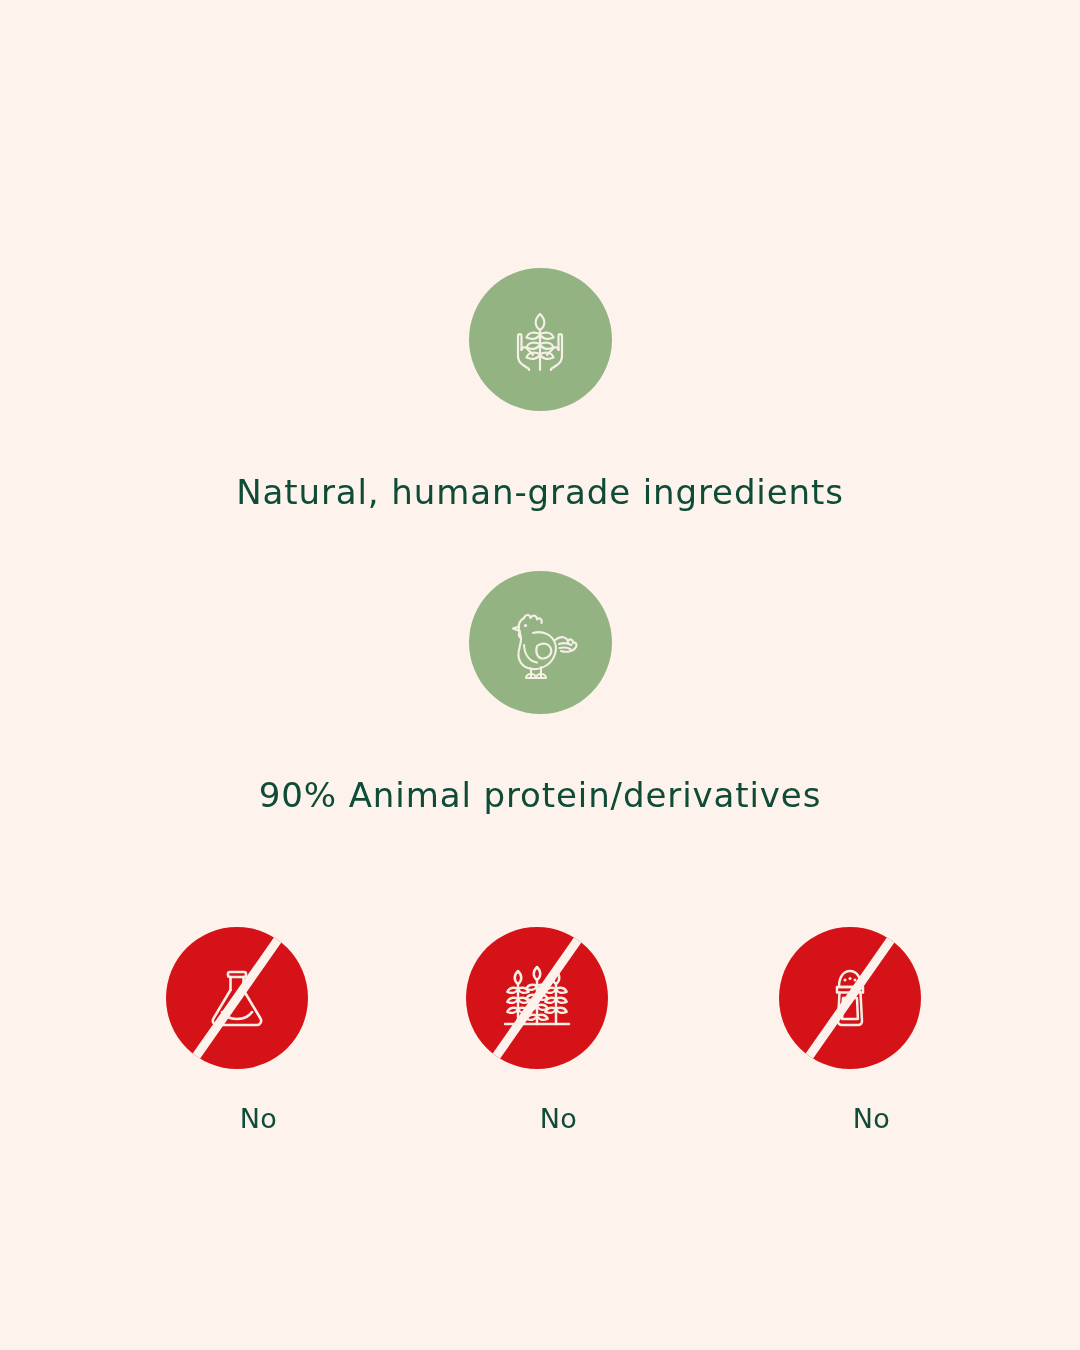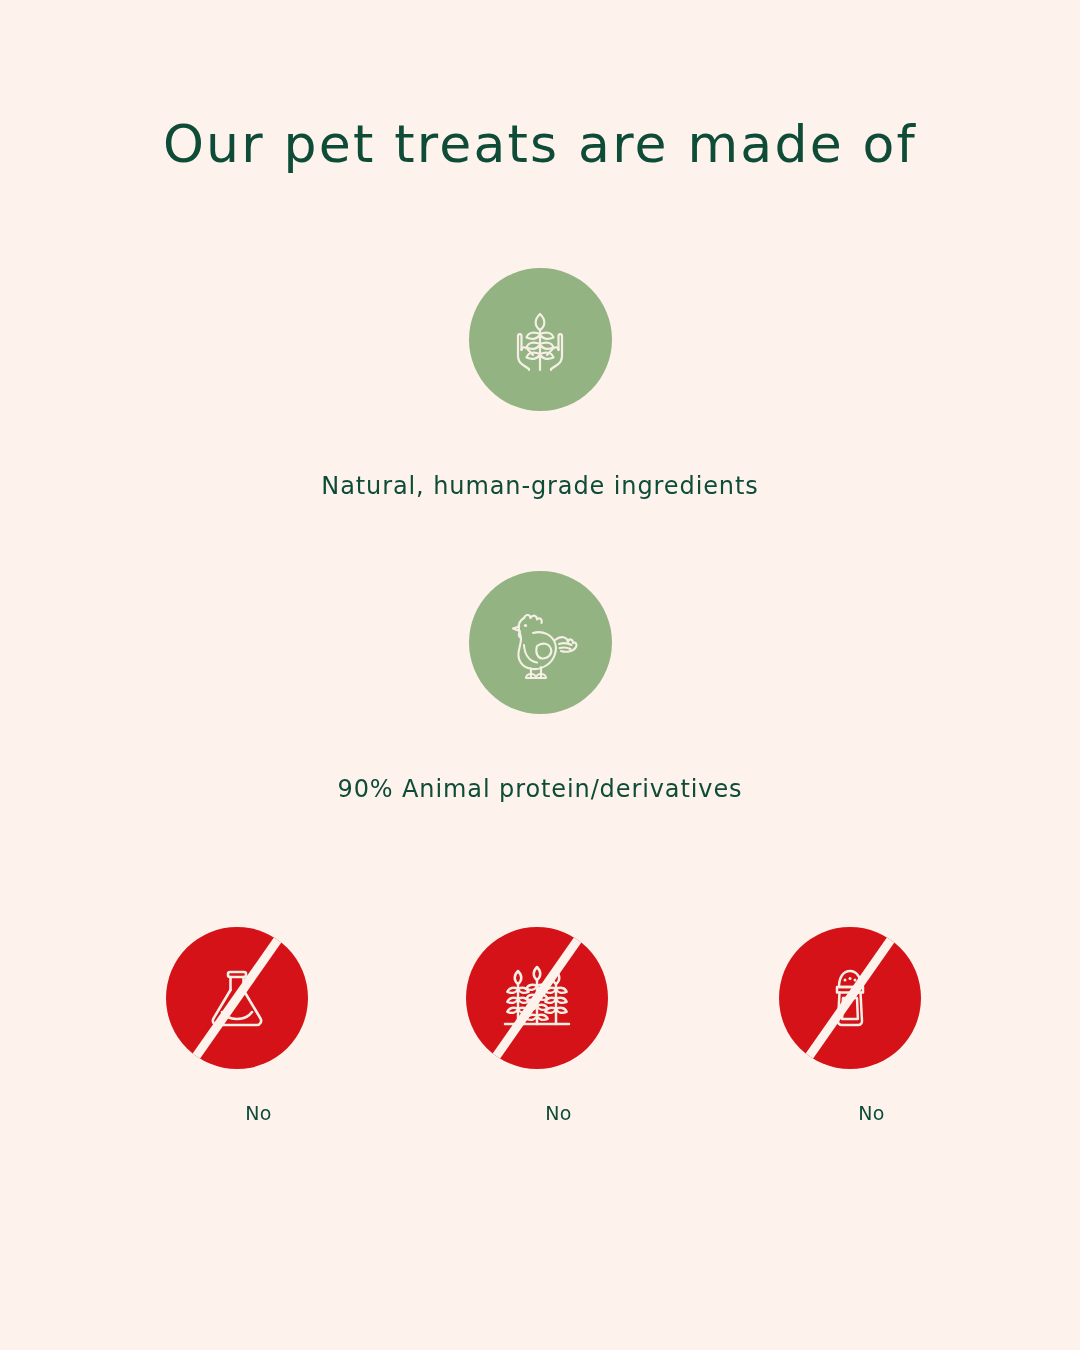"Our pet treats are made" h1.title { html: <h1>Our pet treats are made of</h1> -> none }
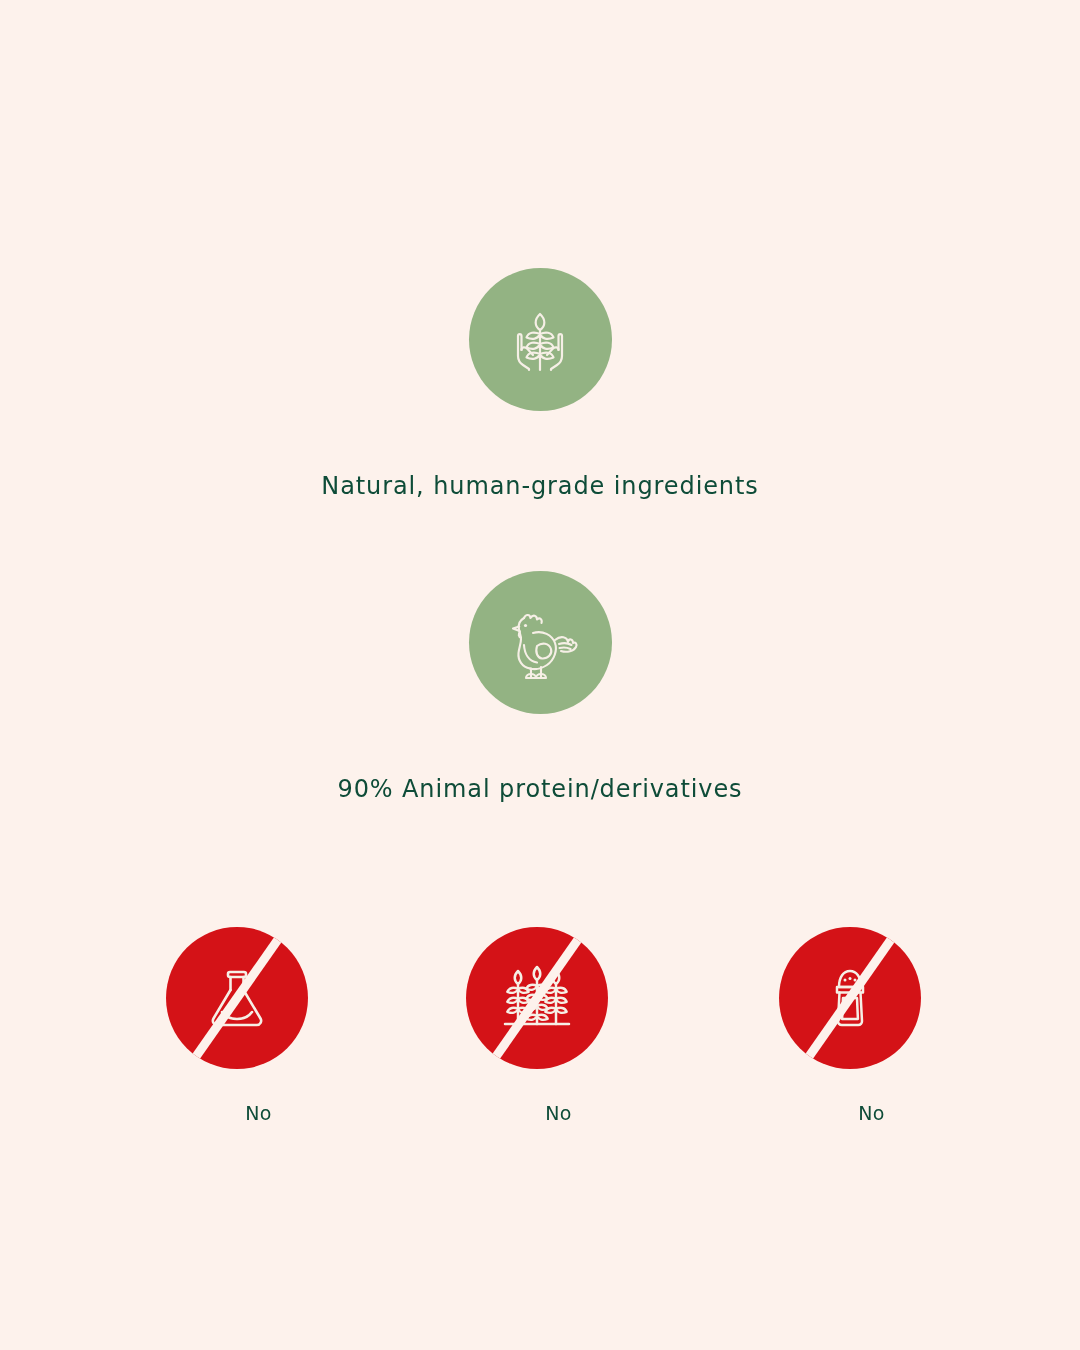"Natural, human-grade ingredients" .feature-caption { font-size: 24px -> 34px }
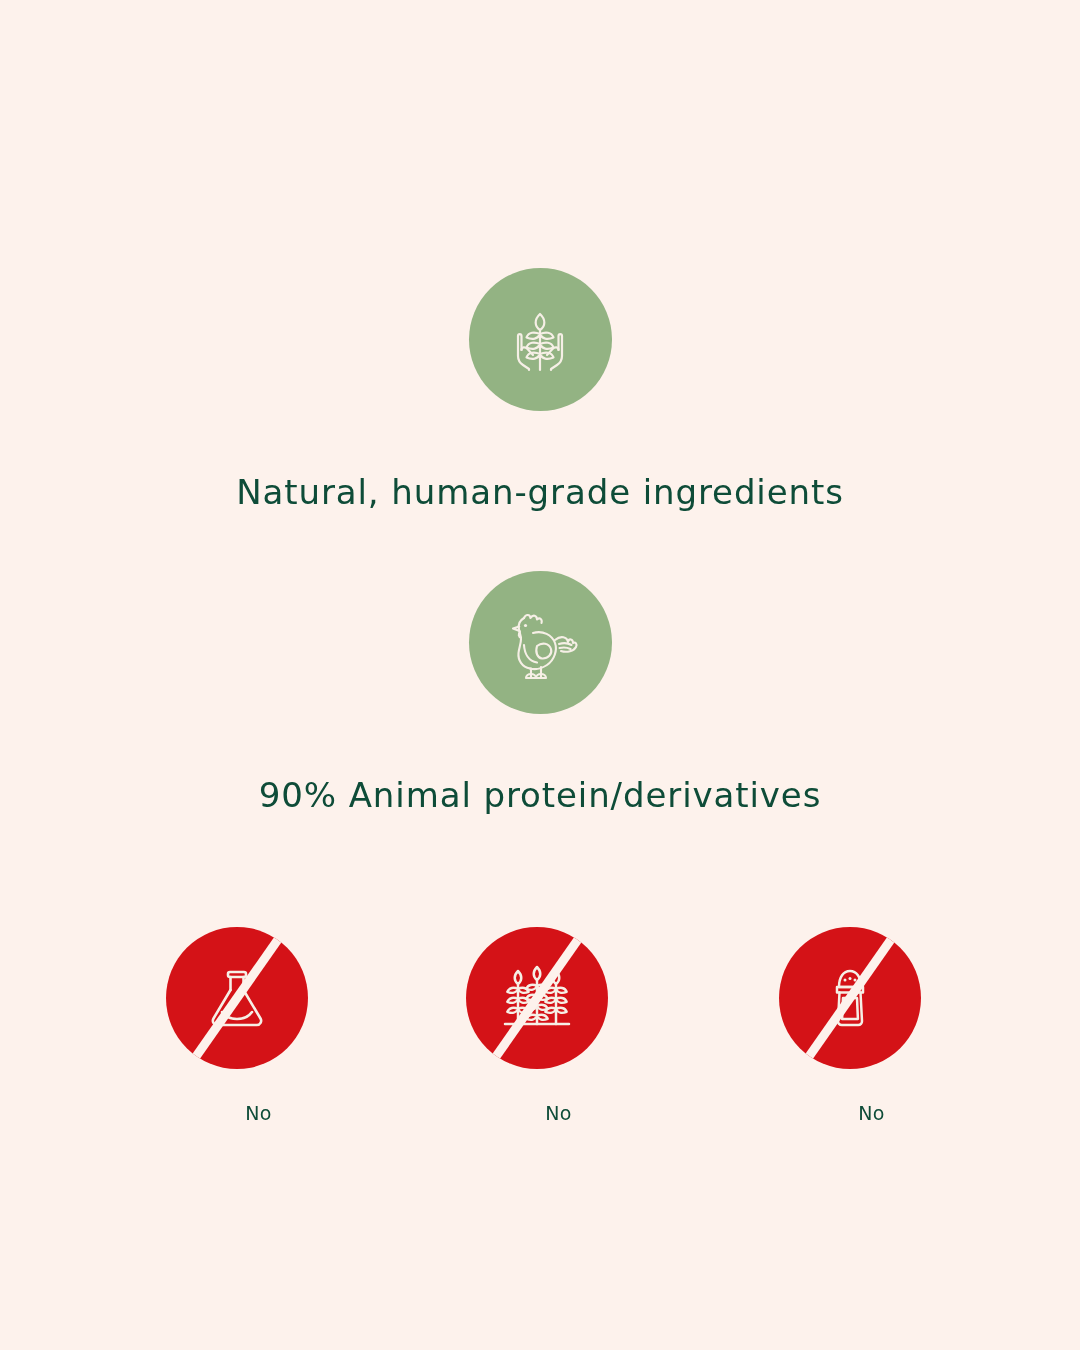"No" .no-caption { font-size: 19px -> 27px }
